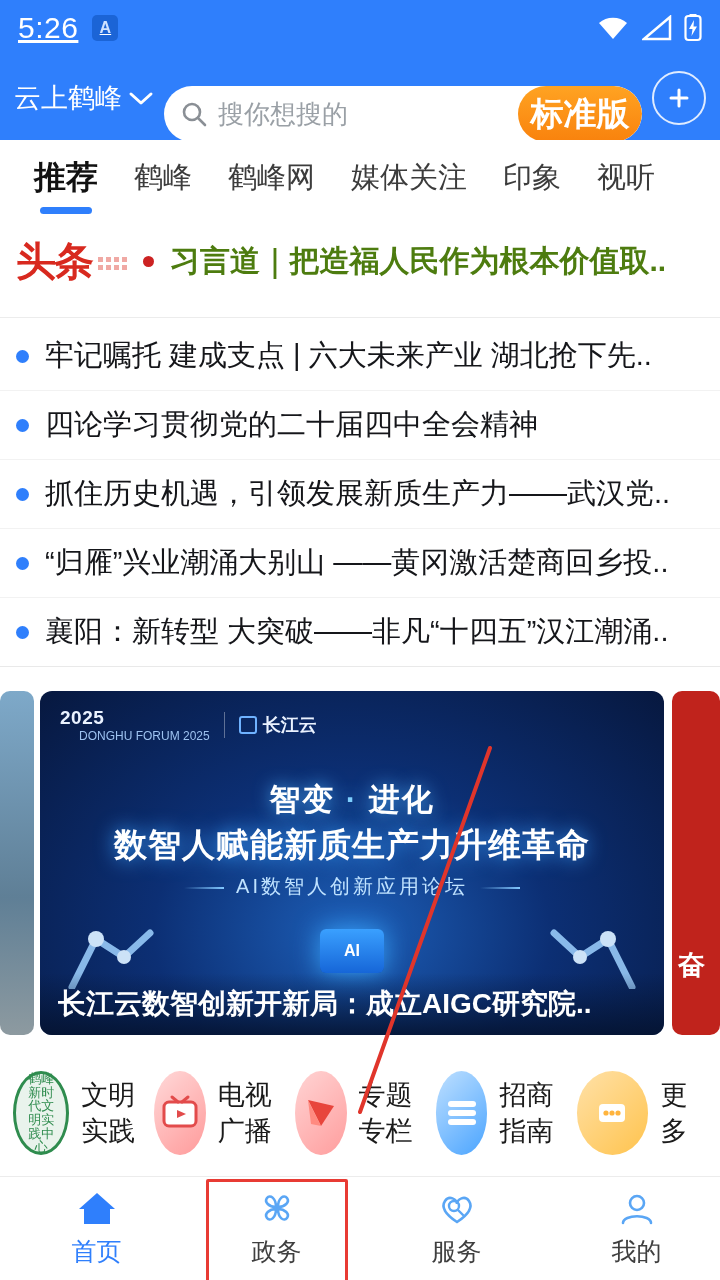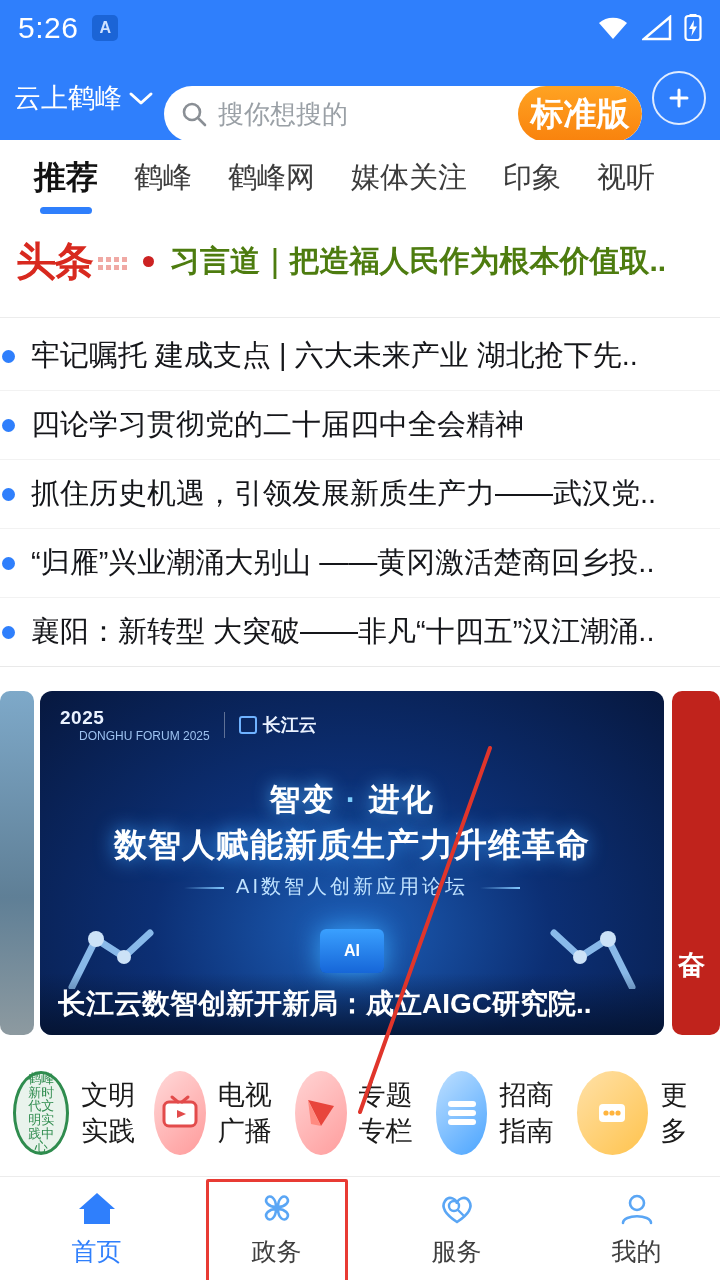"5:26" .statusbar { text-decoration: none -> underline }
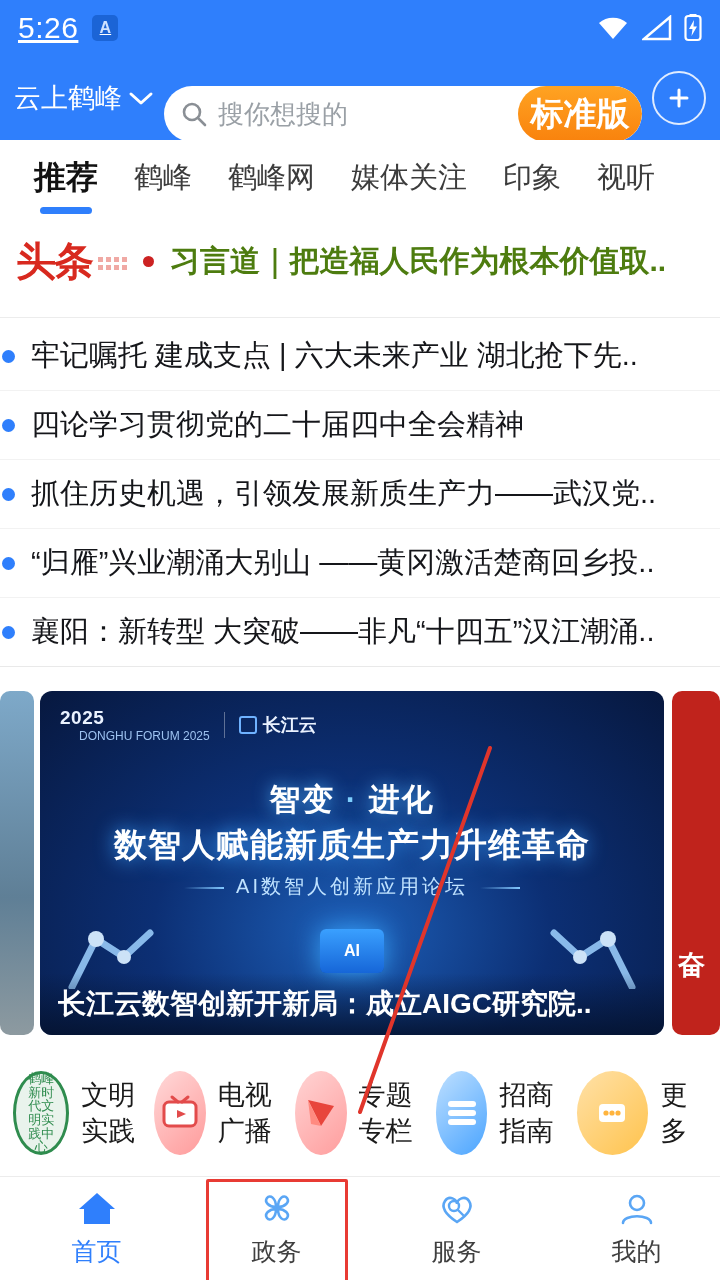"牢记嘱托 建成支点 | 六大未来产业 湖北抢下先.." .news-item { padding: 14px 2px -> 14px 16px }
